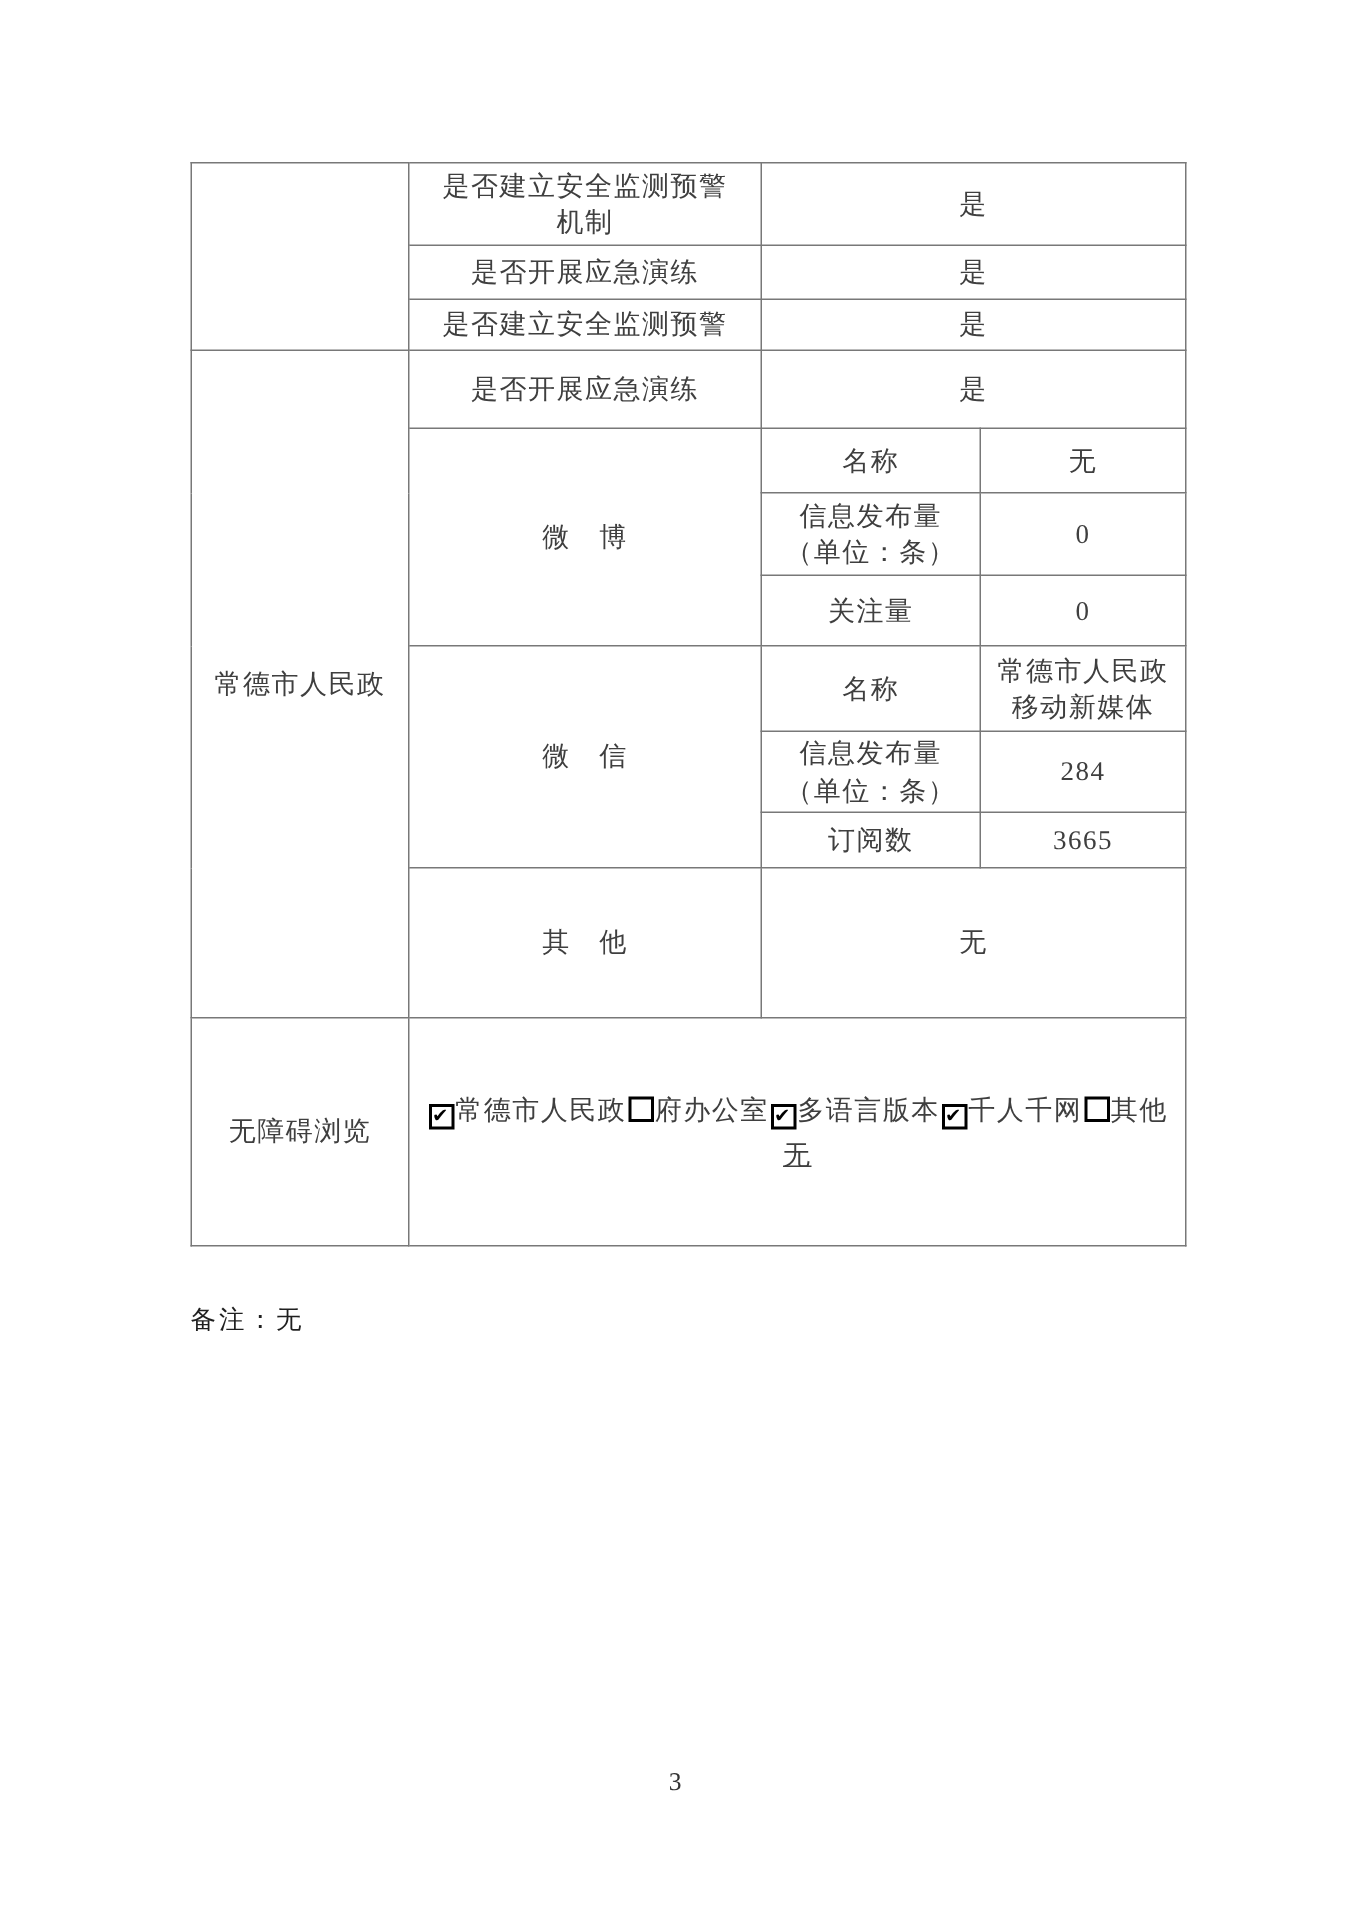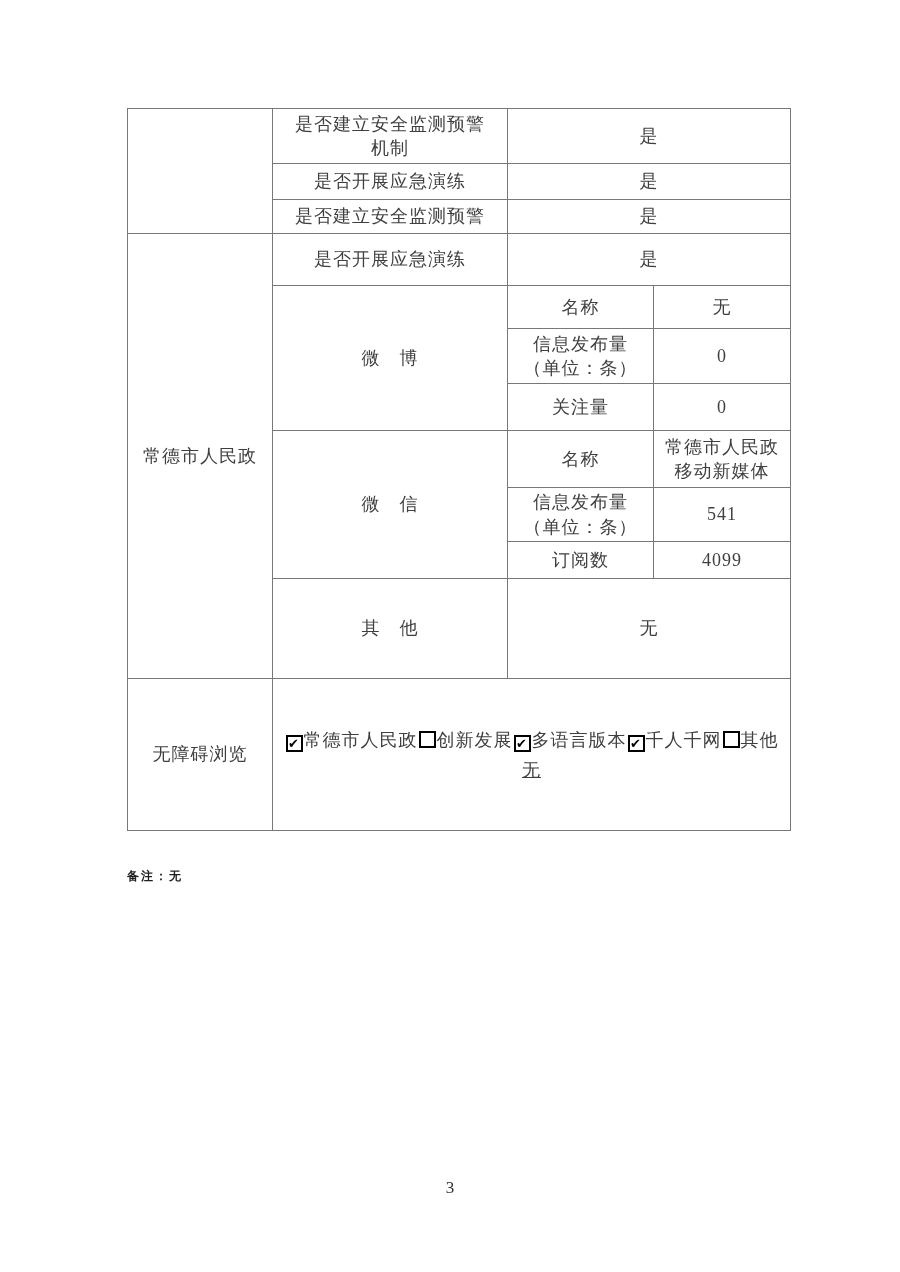"541" td { text: 541 -> 284 }
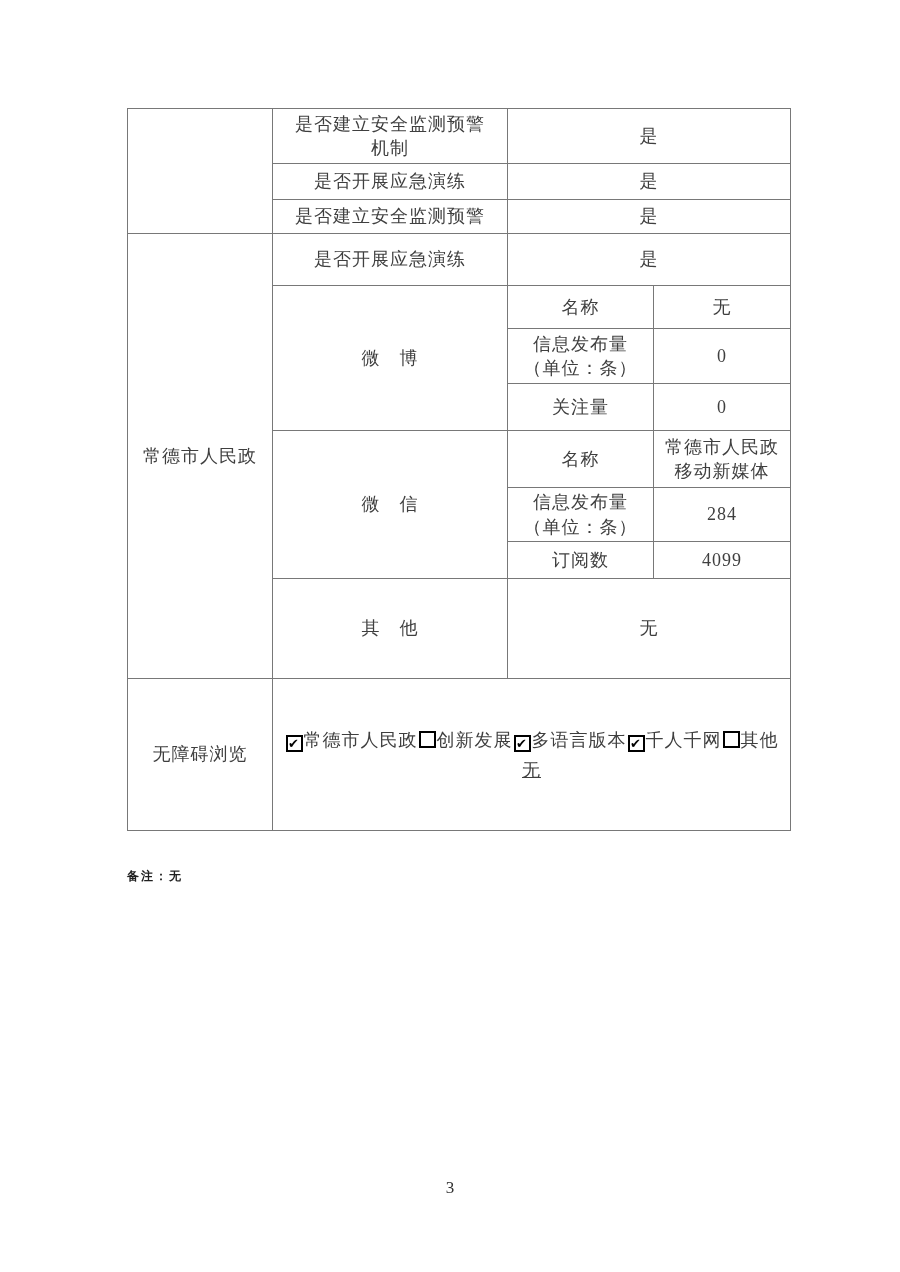"4099" td { text: 4099 -> 3665 }
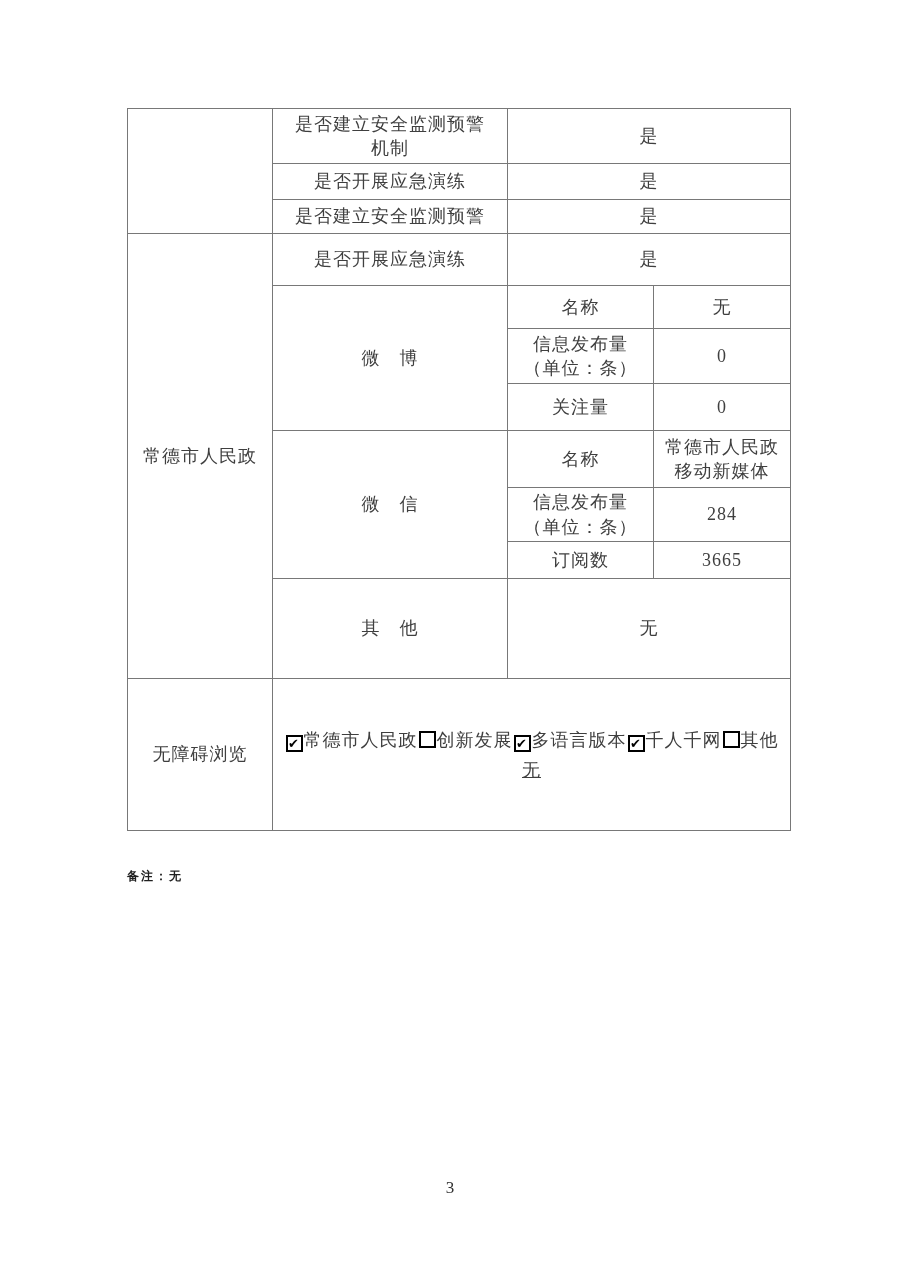"创新发展" span { text: 创新发展 -> 府办公室 }
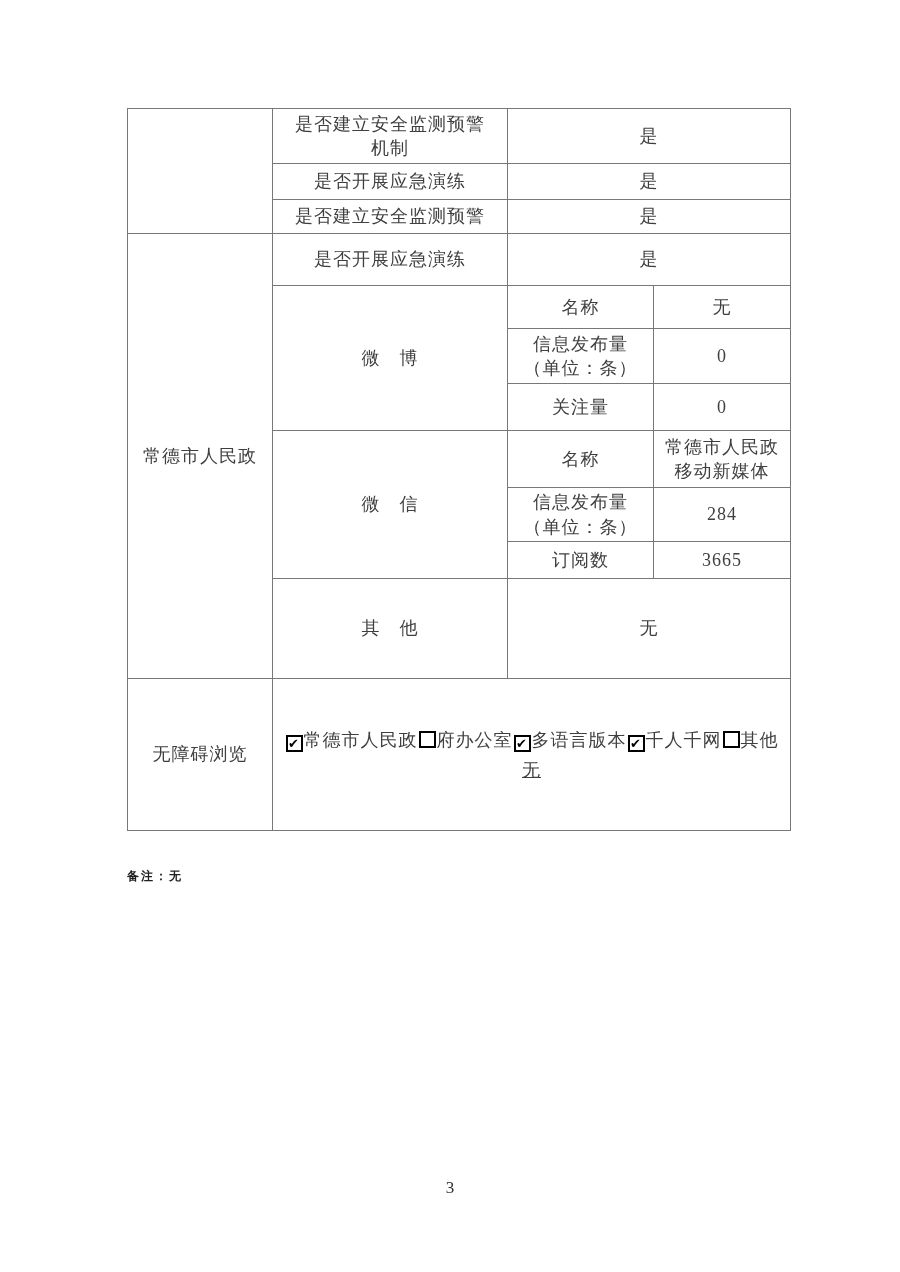"备注：无" .remark { font-size: 12px -> 17px; font-weight: bold -> normal }
